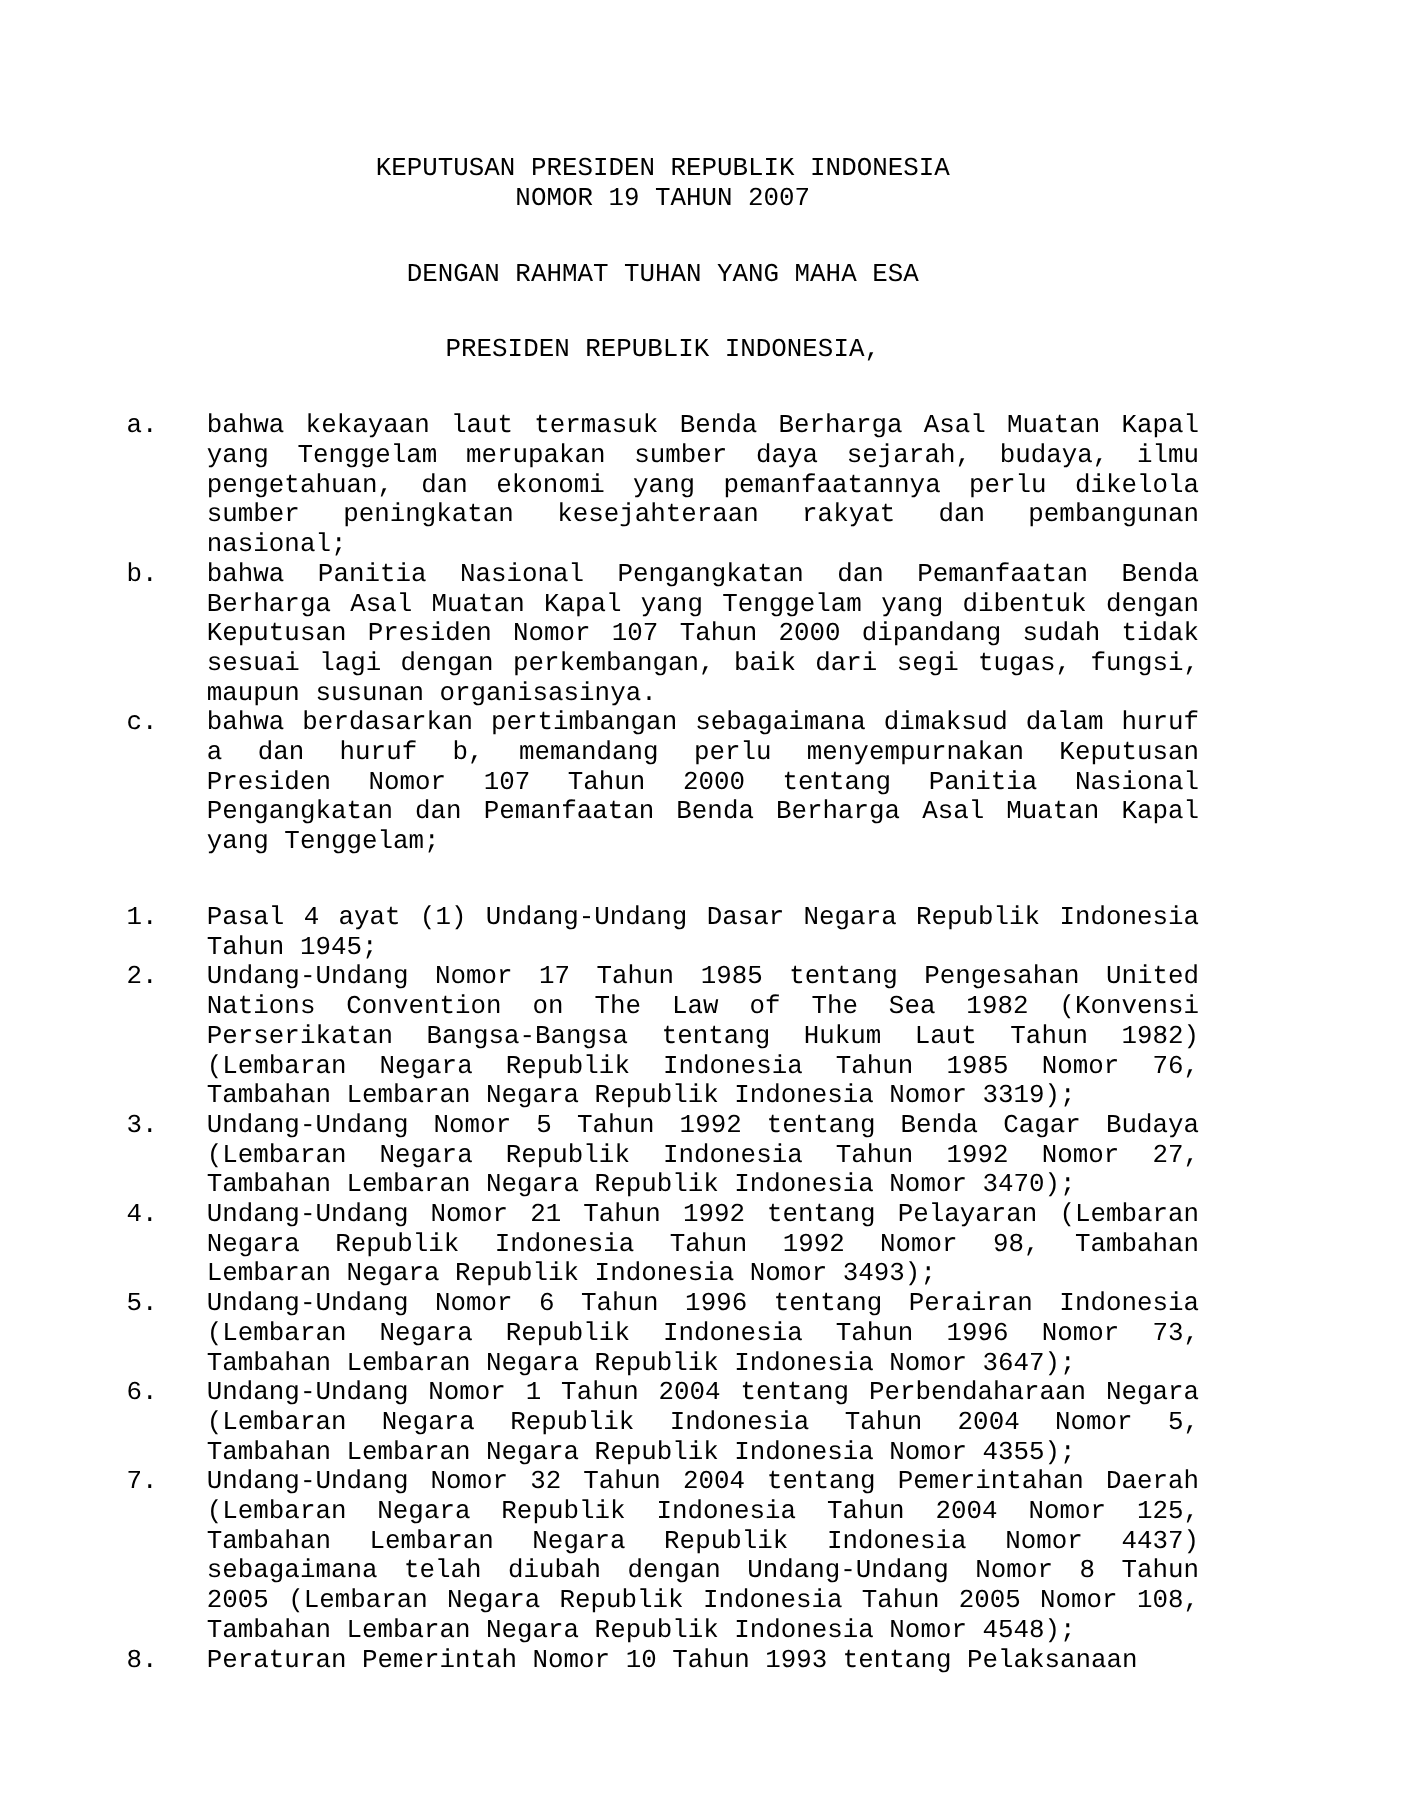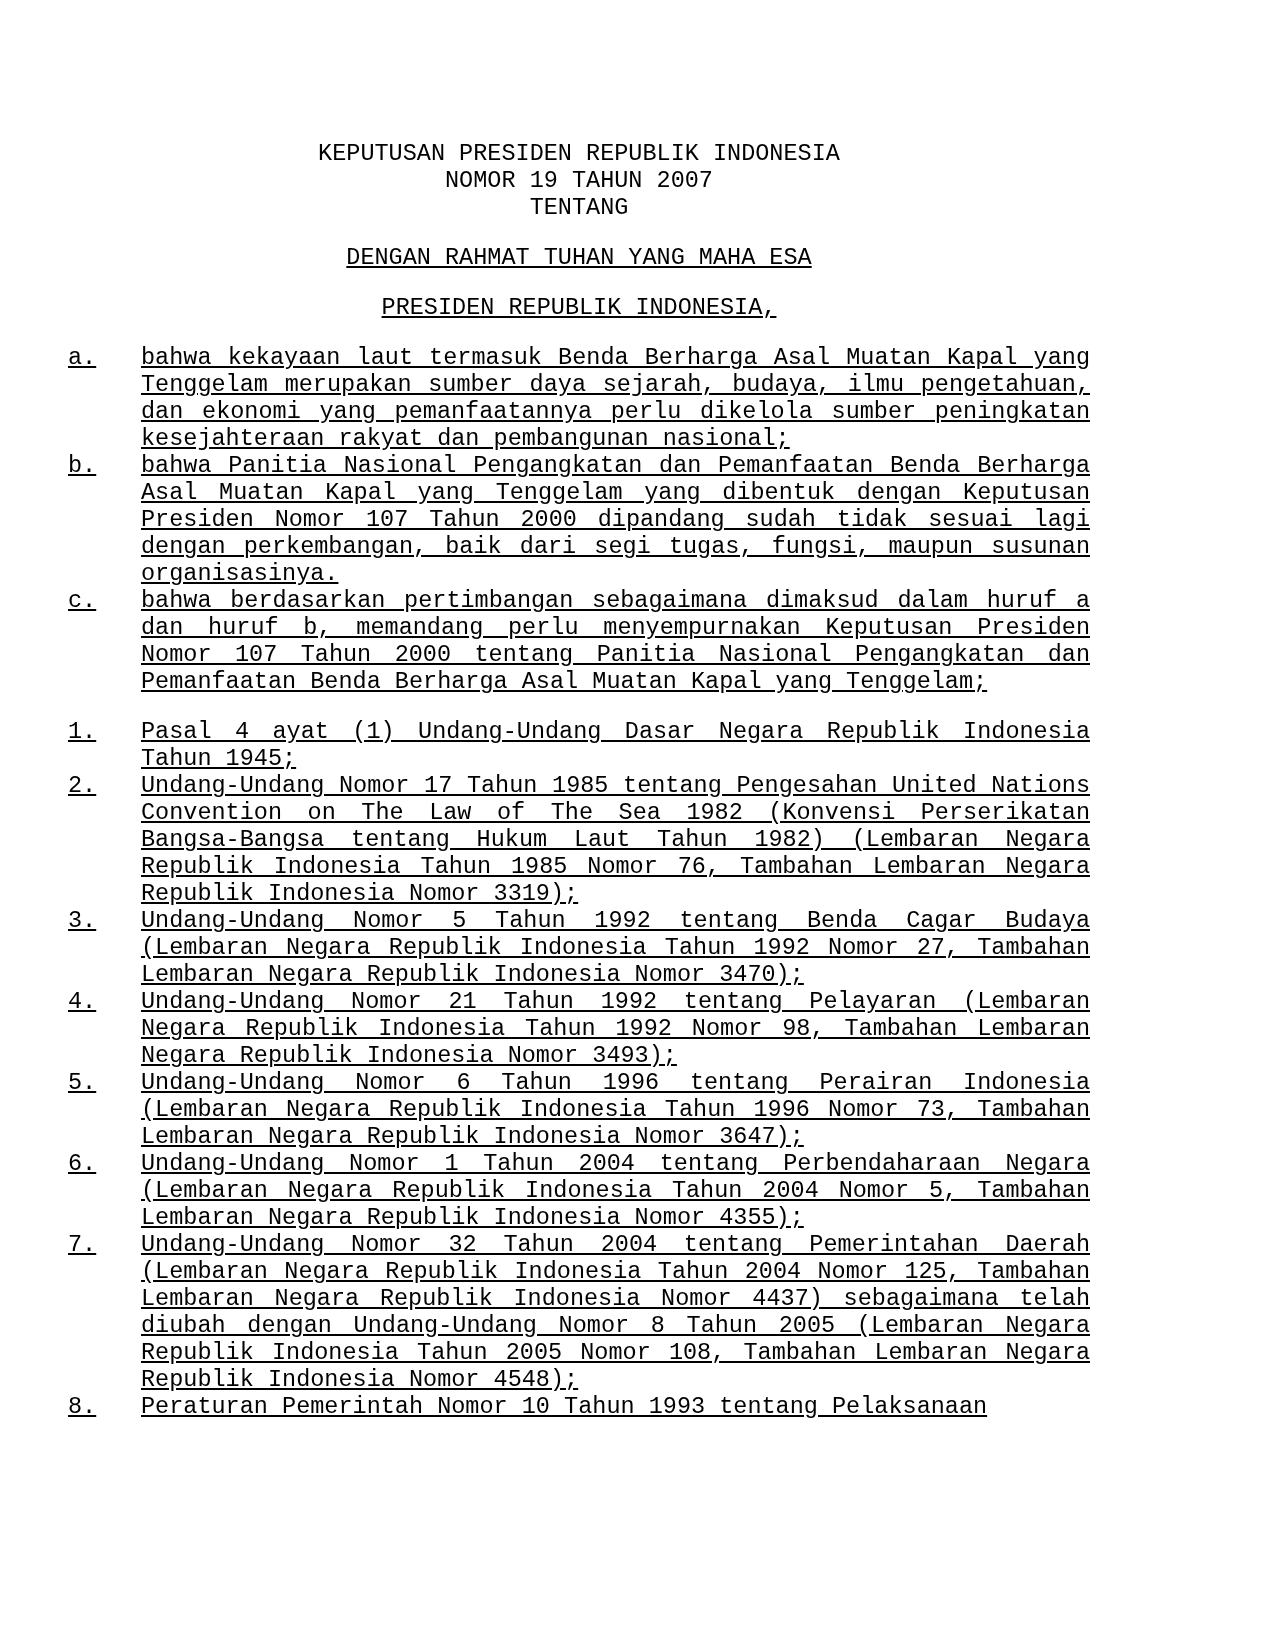"KEPUTUSAN PRESIDEN REPUBLIK INDONESIA" .page { padding: 140px 185px 0 68px -> 140px 185px 0 115px }
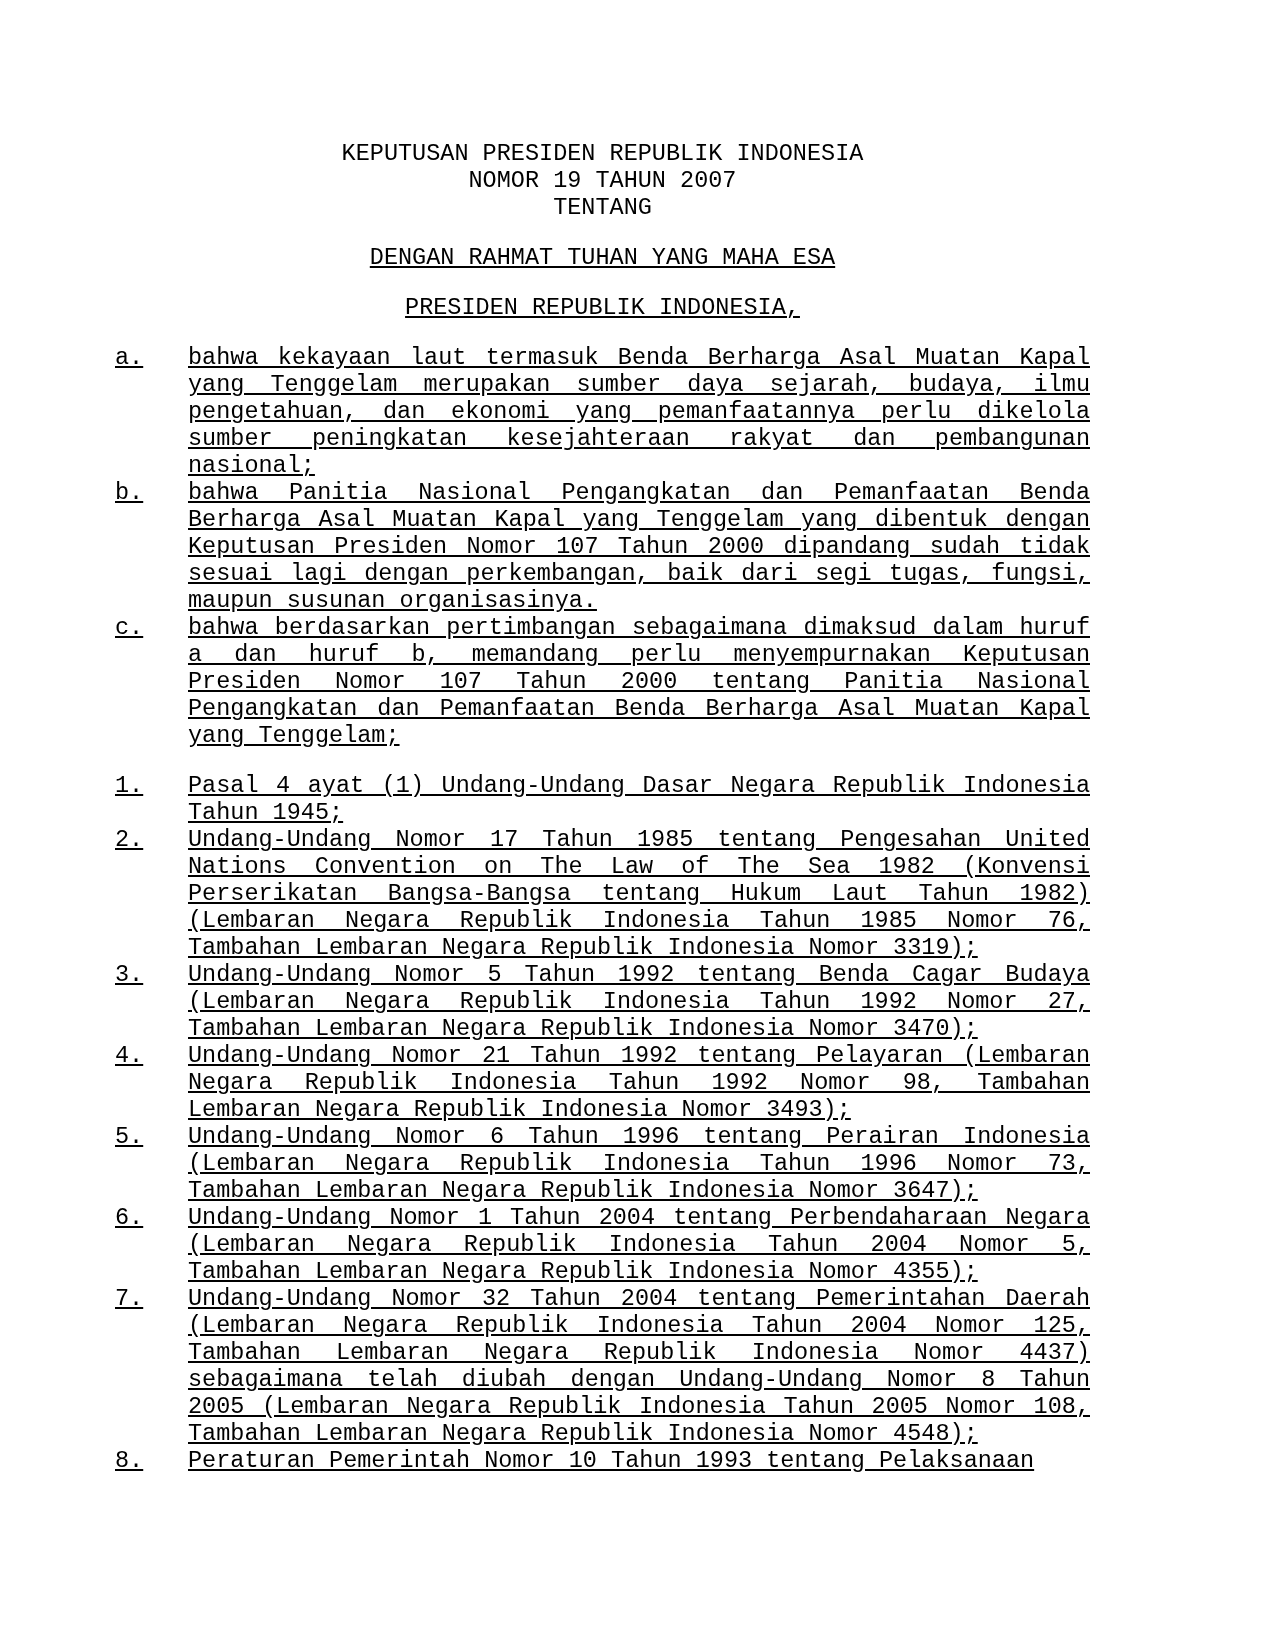"TENTANG" div.center-line { html: <div>TENTANG</div> -> none }
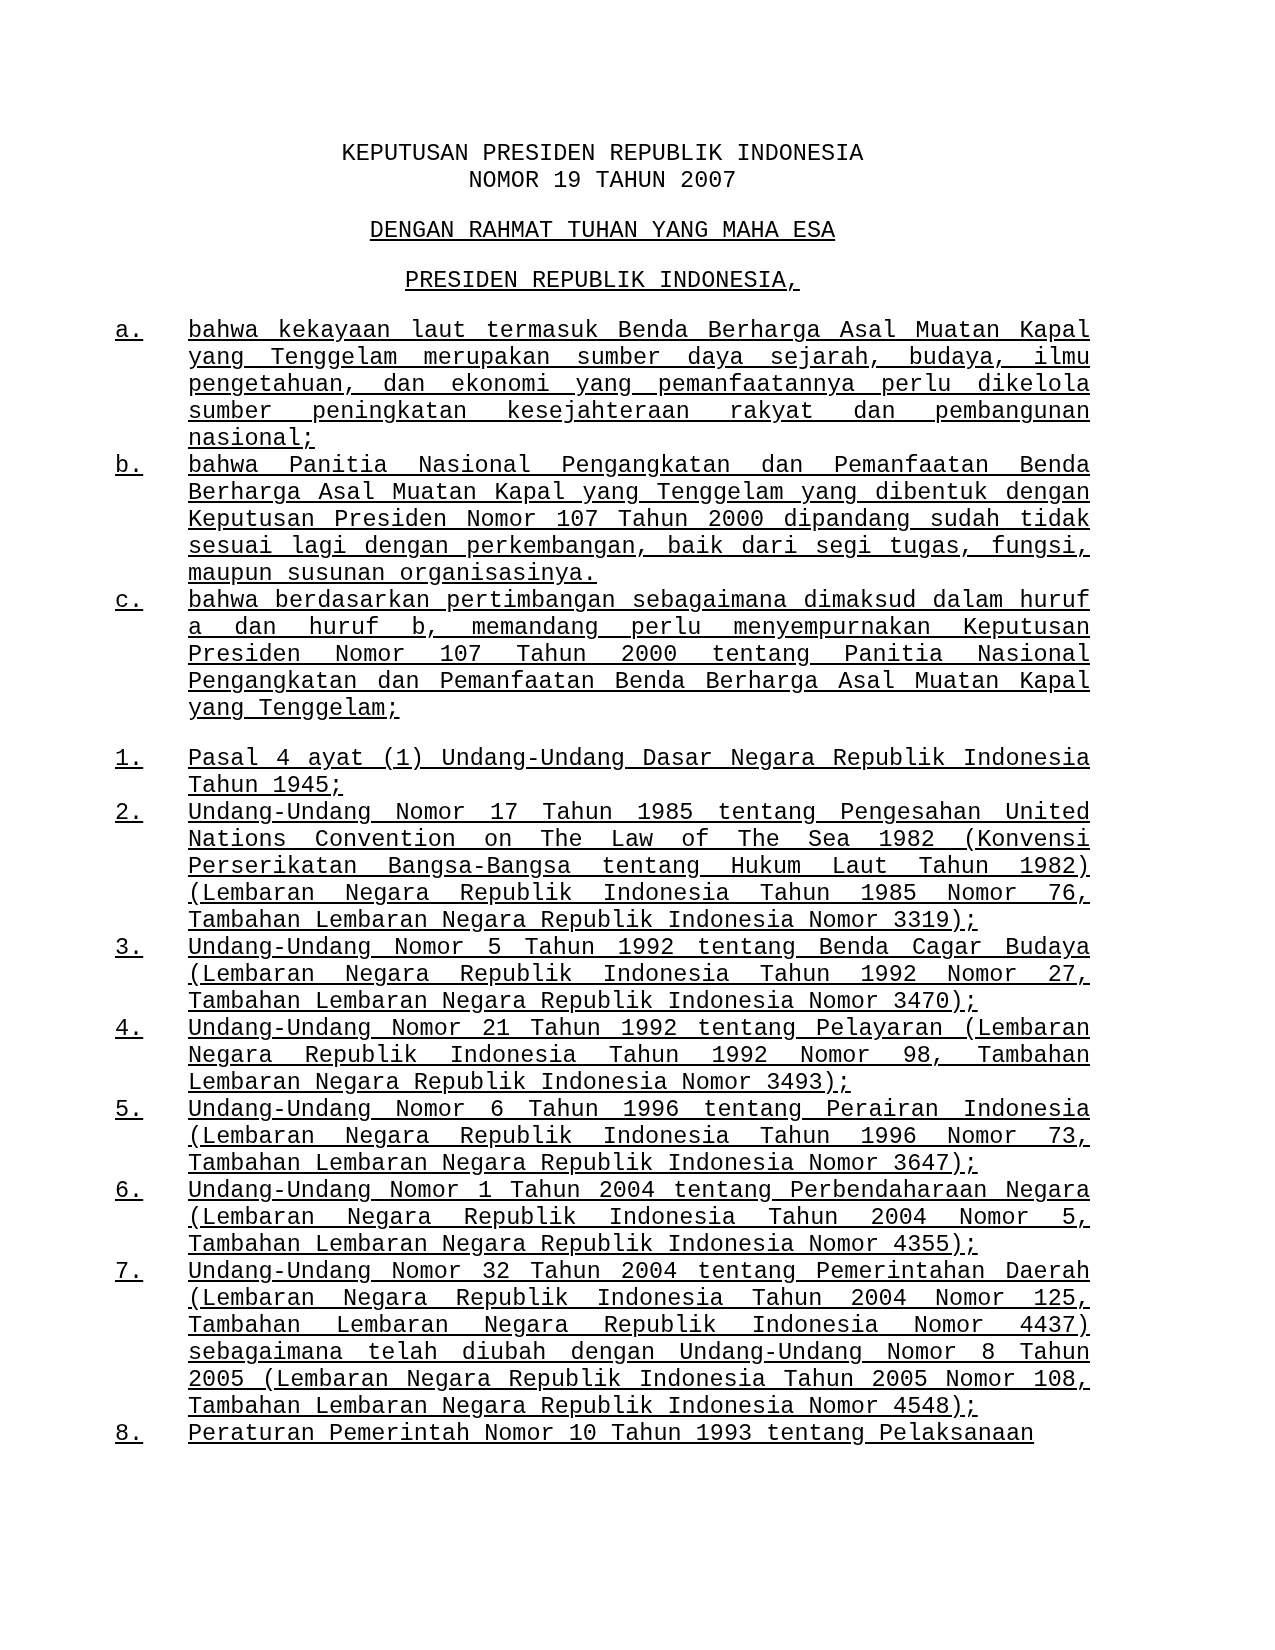"DENGAN RAHMAT TUHAN YANG MAHA" .gap-above { margin-top: 23px -> 42px; text-decoration: underline -> none }
